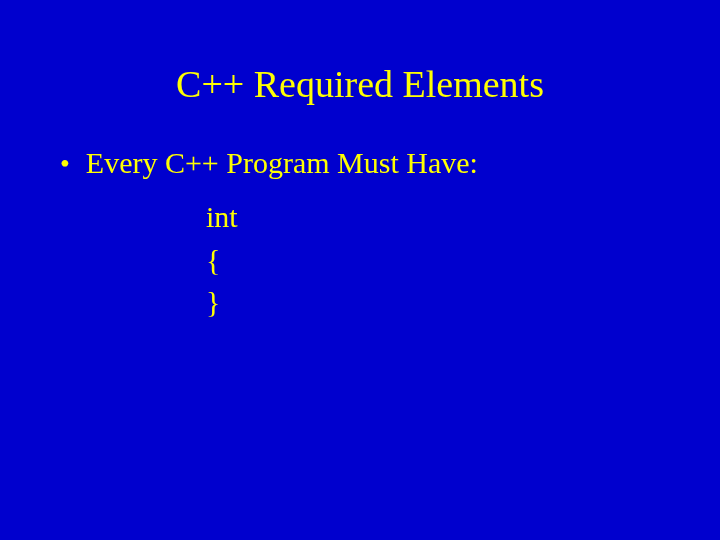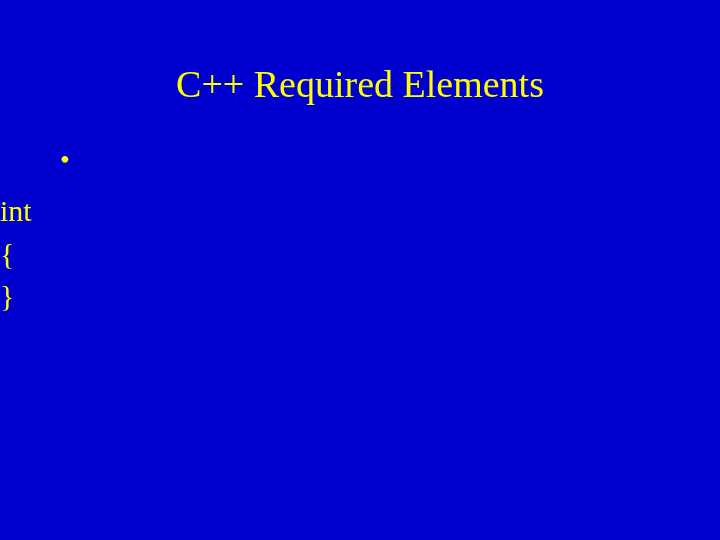"Every C++ Program Must Have:" span.bullet-text { html: none -> <span>Every C++ Program Must Have:</span> }
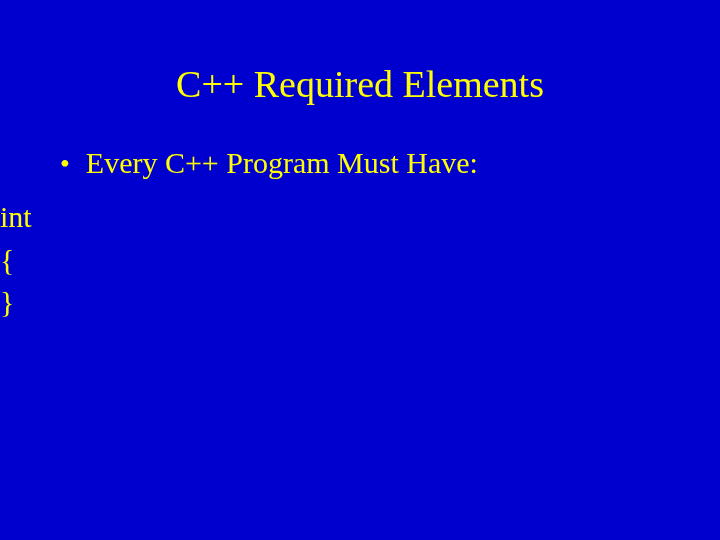"int" .code-block { padding-left: none -> 206px }
